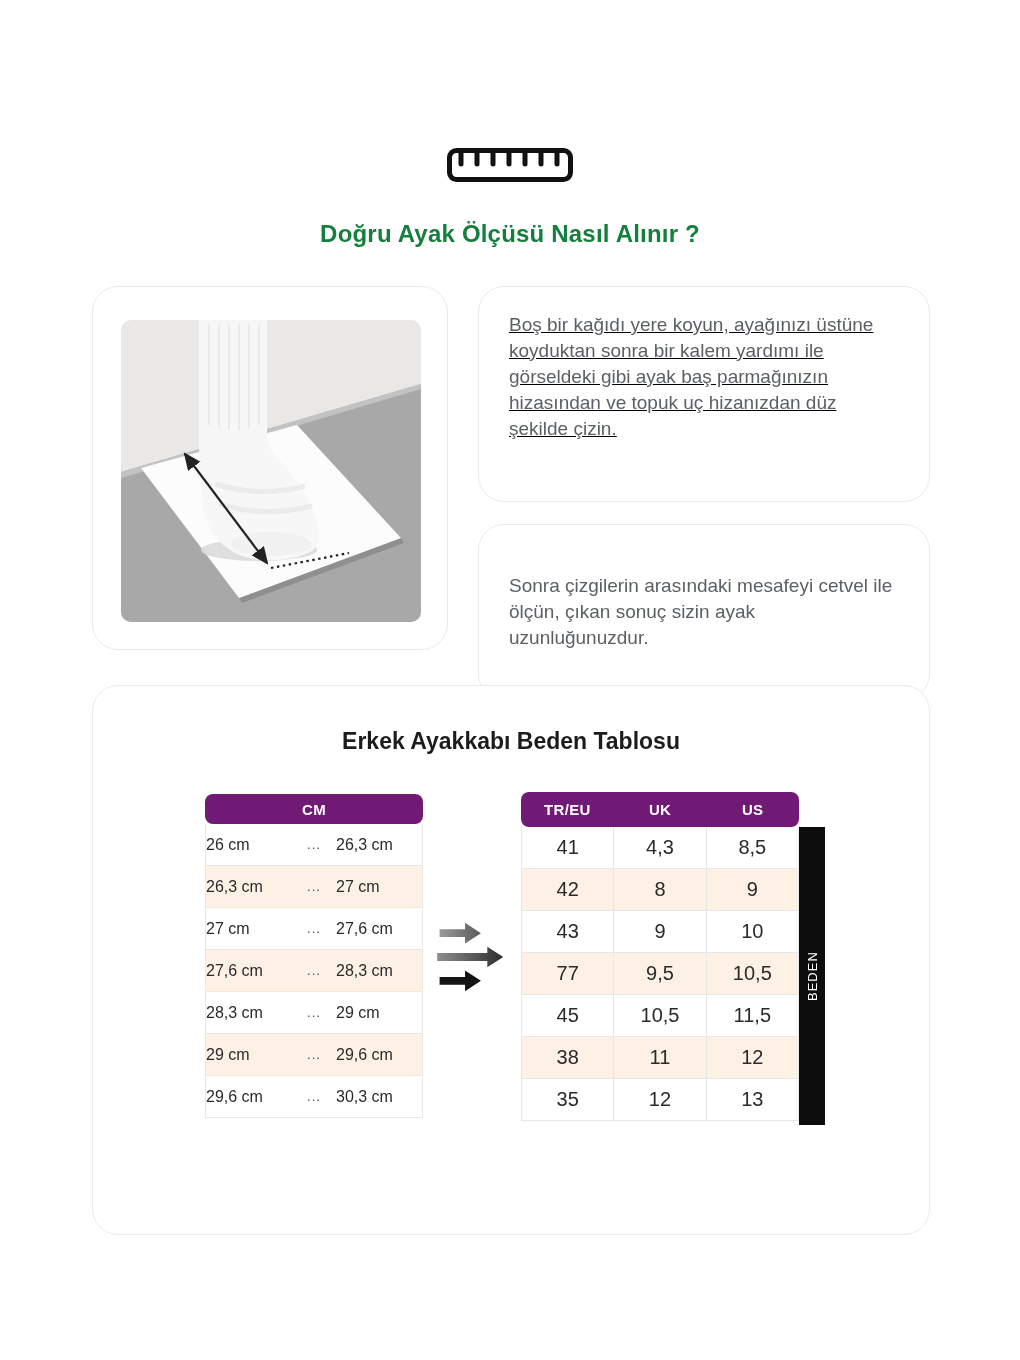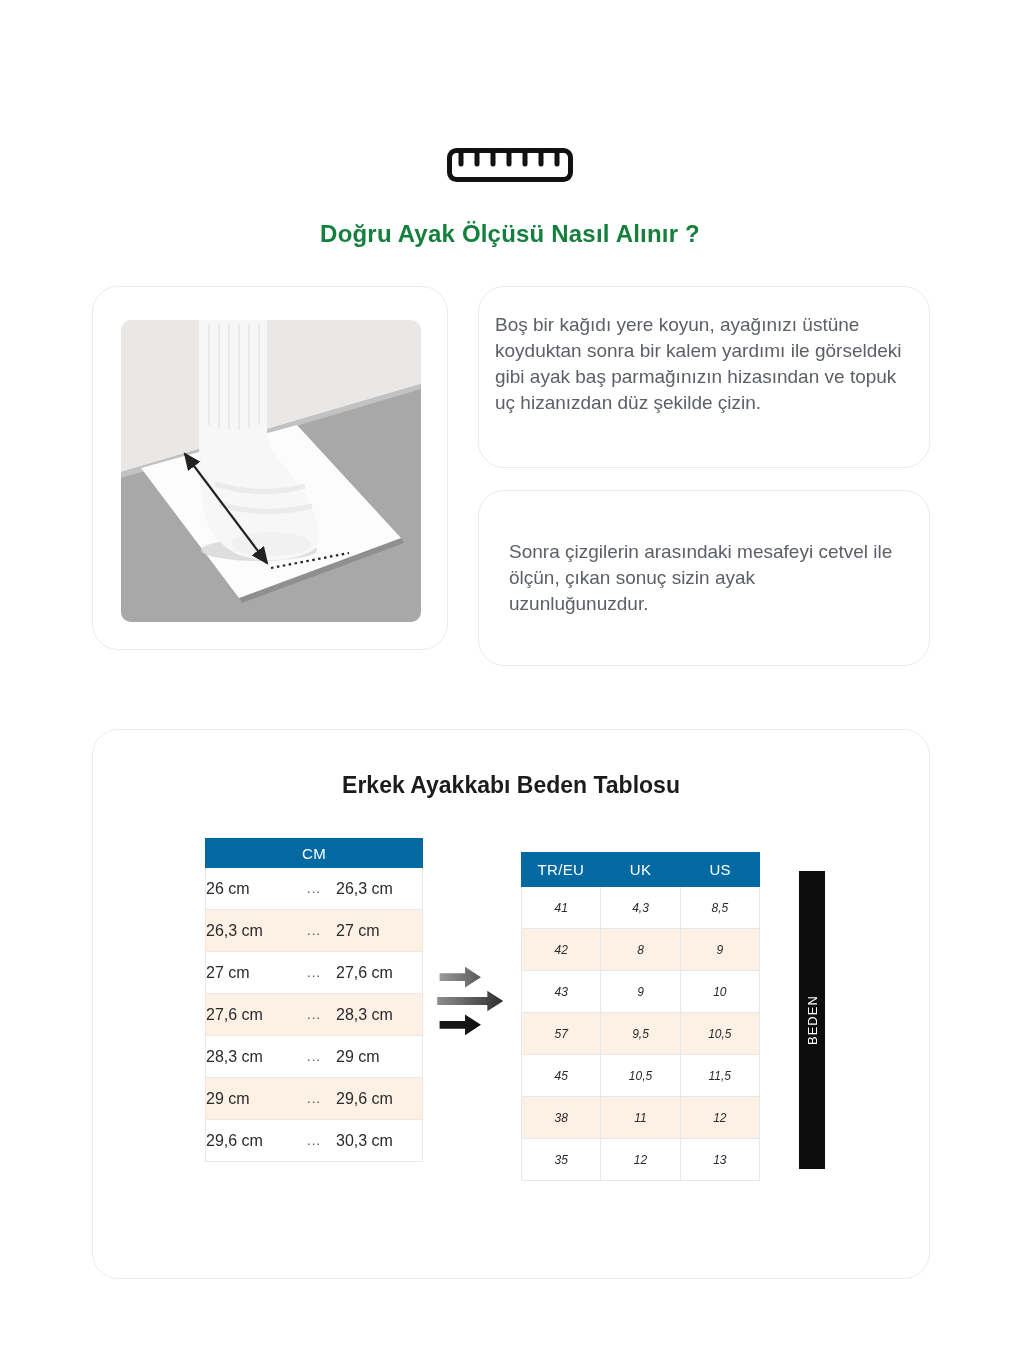"Boş bir kağıdı yere koyun," .step1 { height: 182px -> 216px; padding: 25px 16px -> 25px 30px; text-decoration: none -> underline }
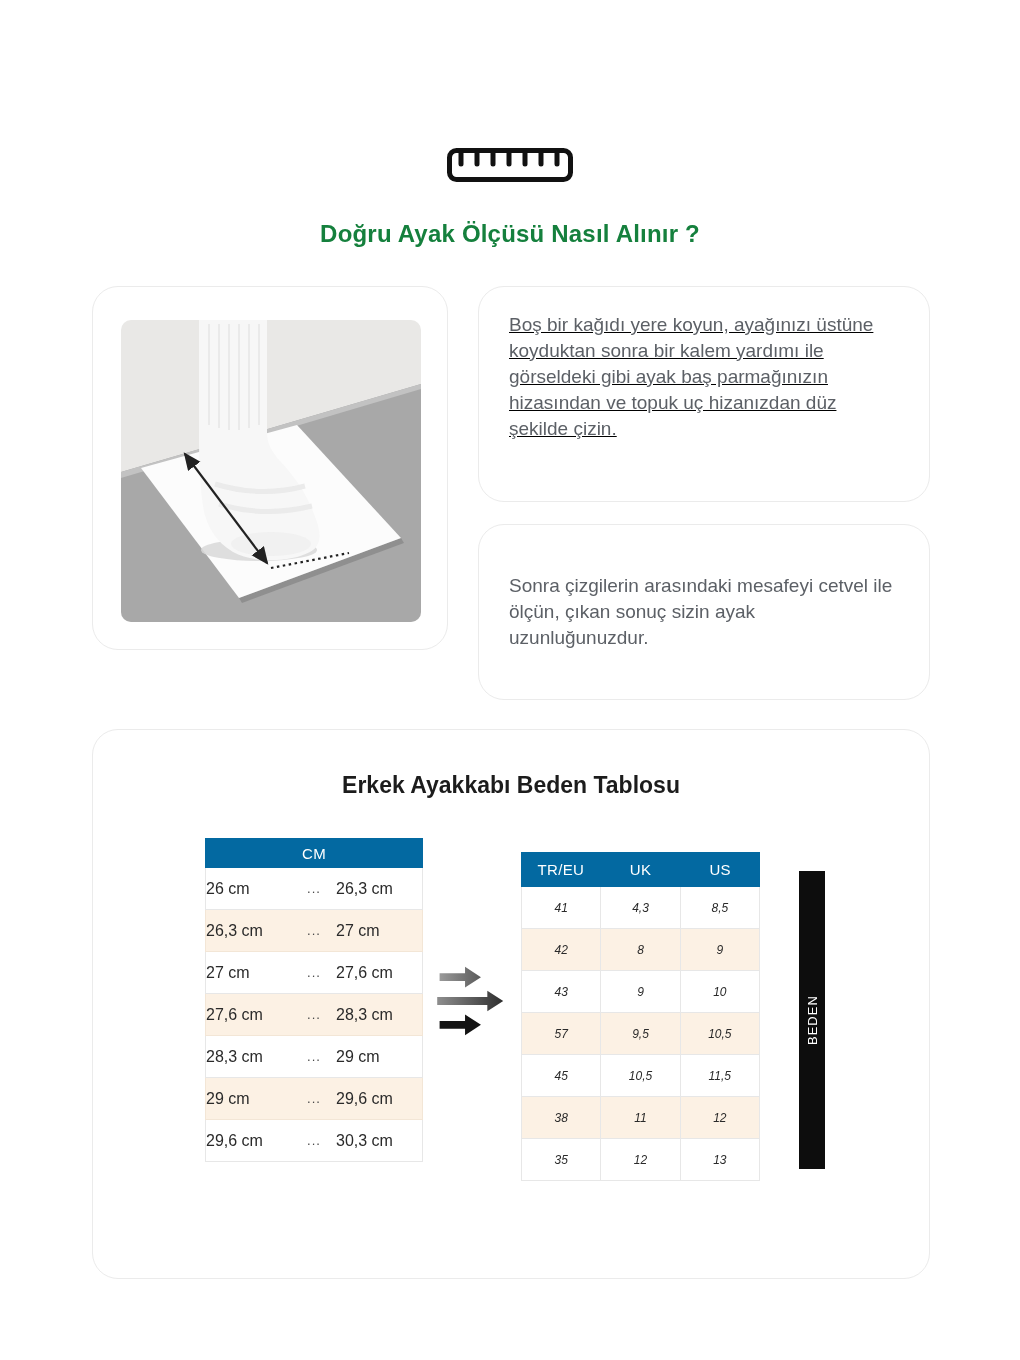"Erkek Ayakkabı Beden Tablosu" .chart-card { margin-top: 44px -> none }
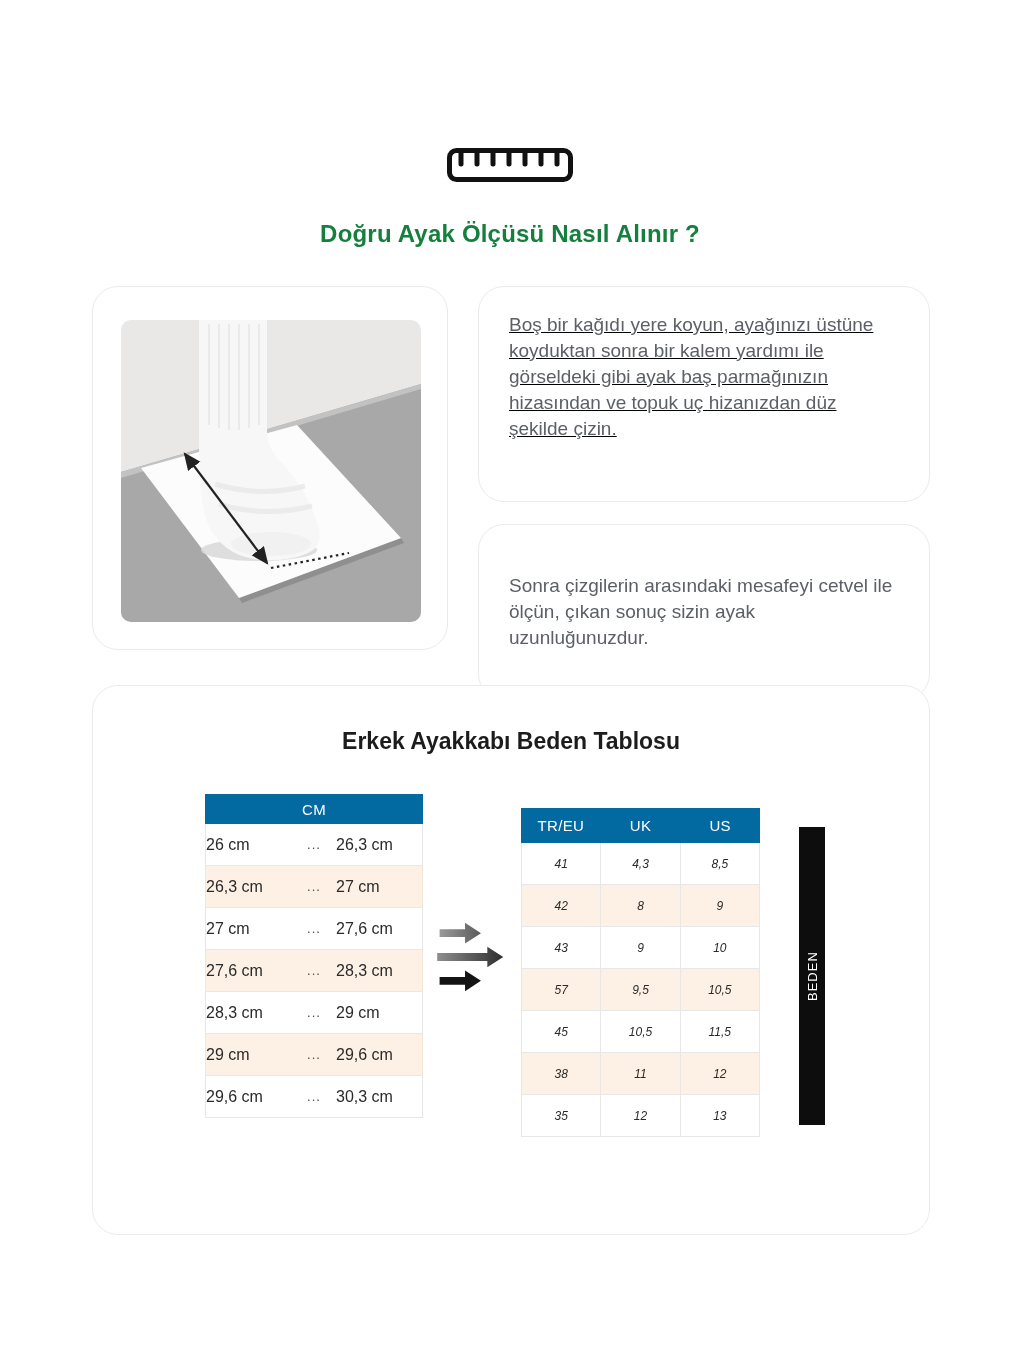"CM" .tbl-header { background: #0369a1 -> #701a75; border-radius: none -> 8px; font-weight: 400 -> 700 }
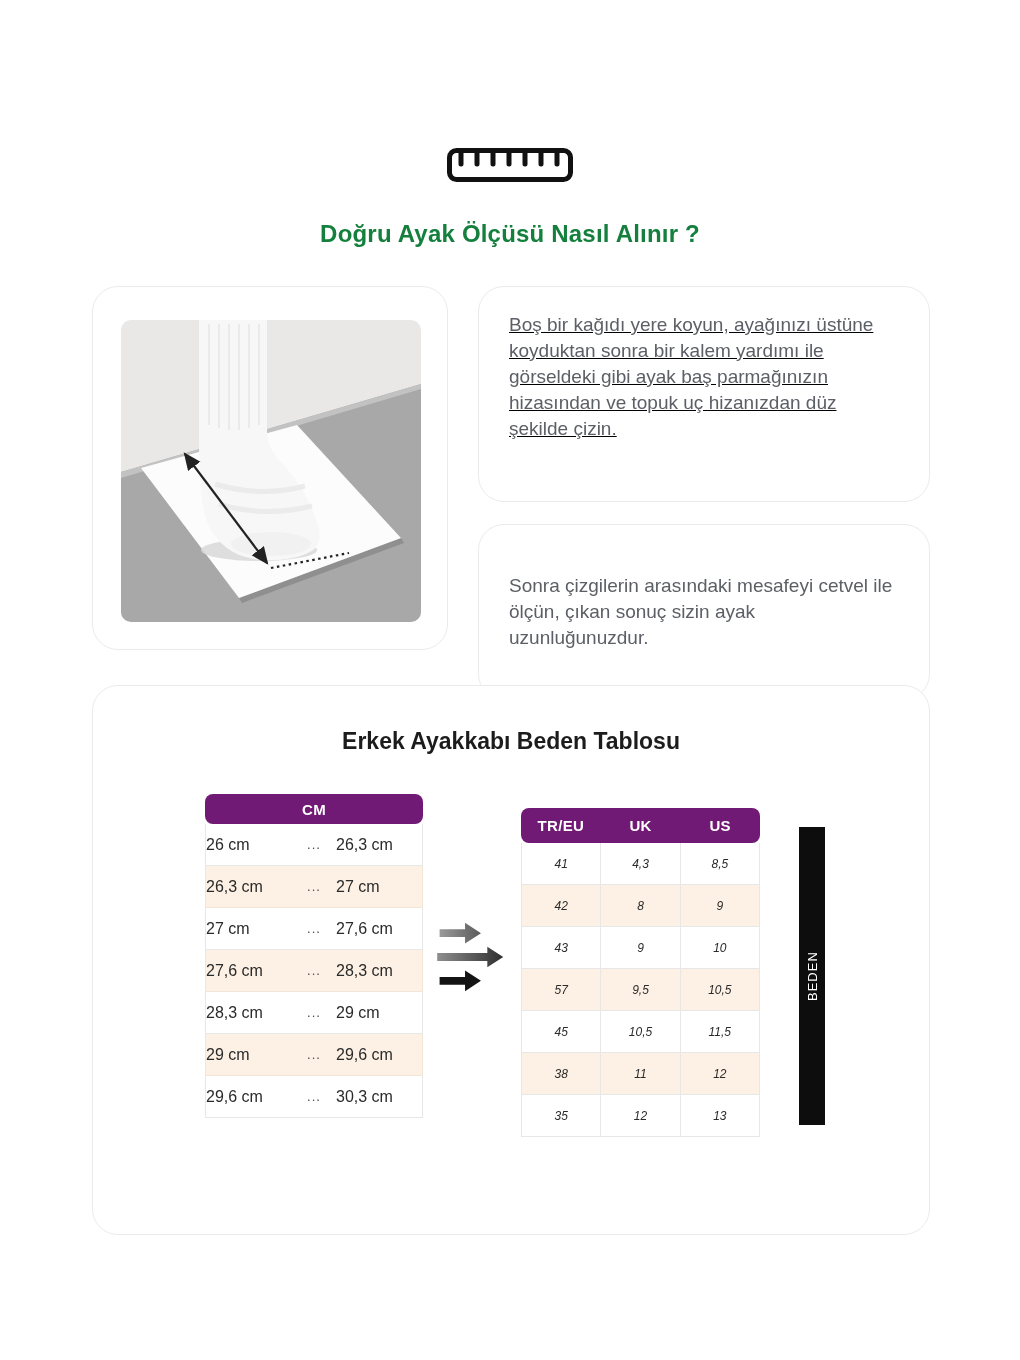"TR/EU" .intl-table { top: 16px -> 0; width: 239px -> 278px }
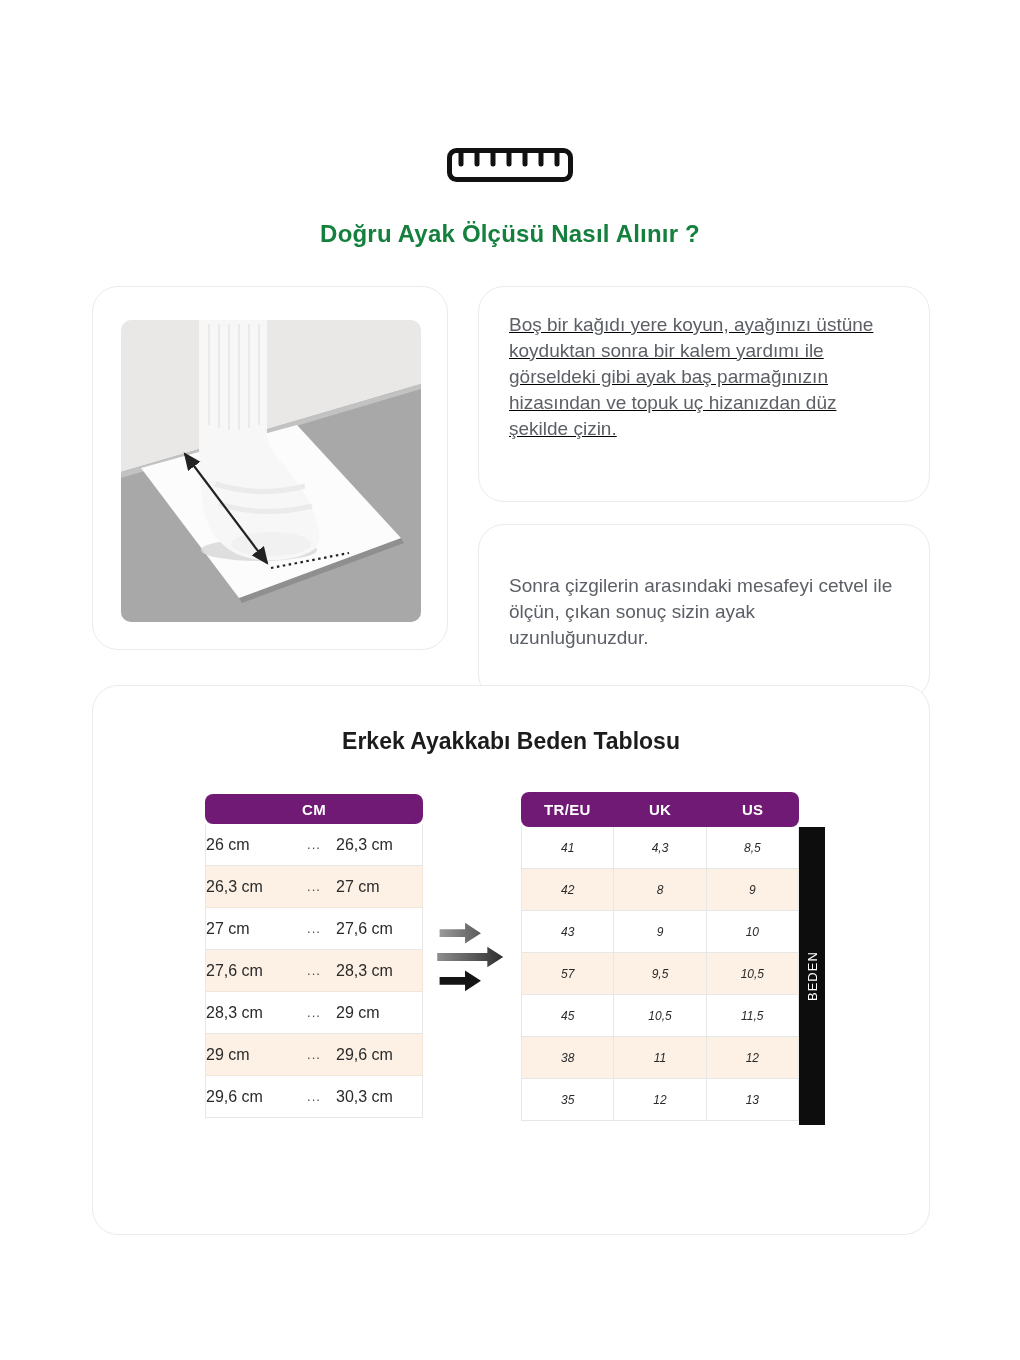"41" .intl-row { font-size: 12px -> 20px; font-style: italic -> none }
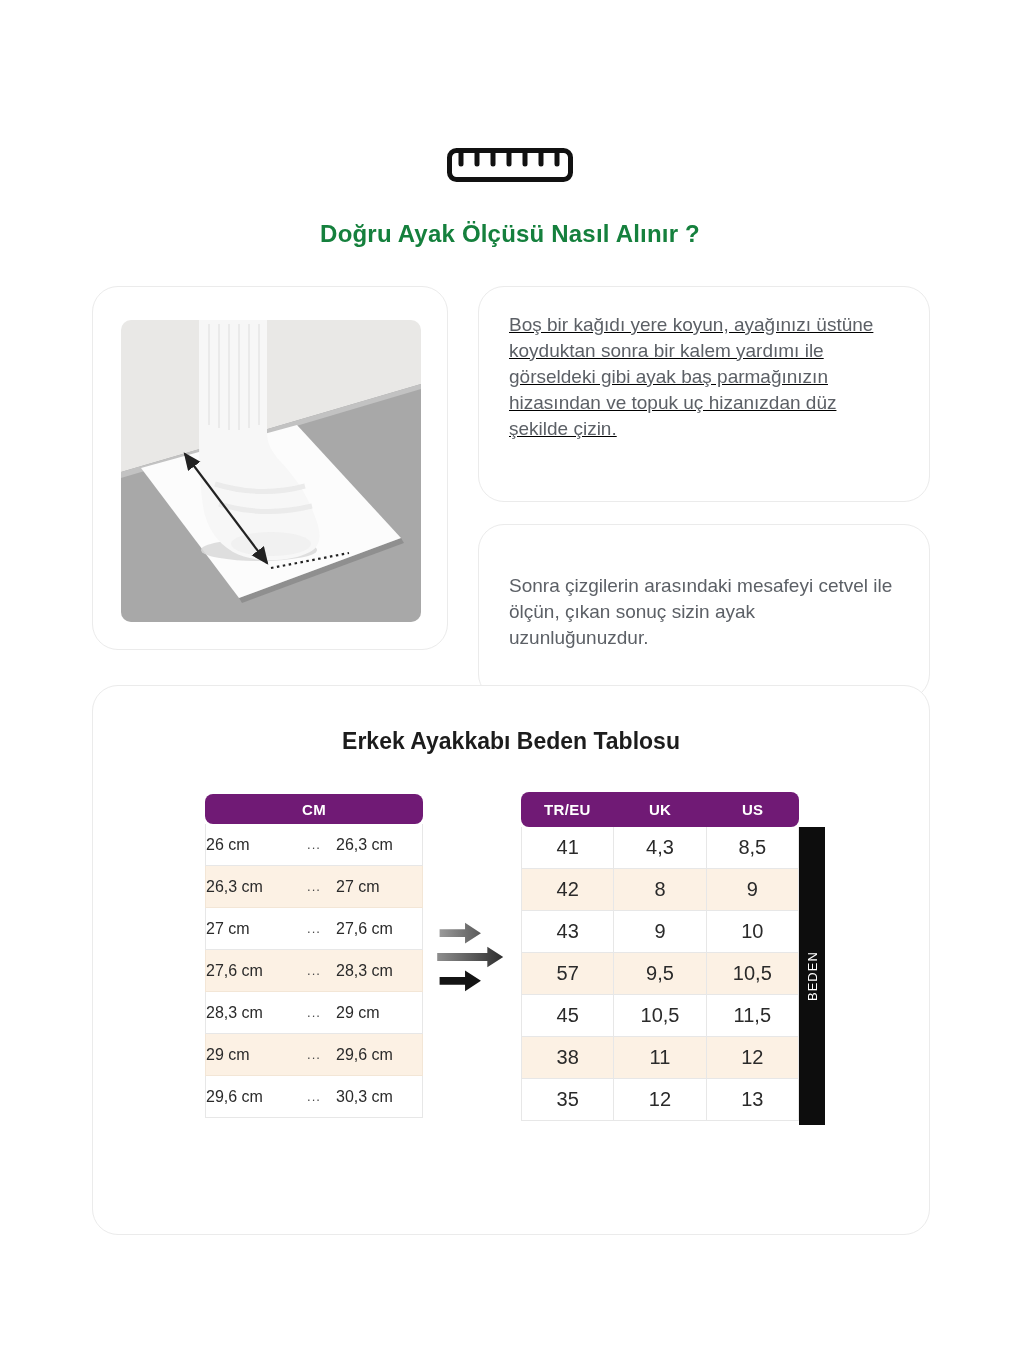"57" span { text: 57 -> 77 }
